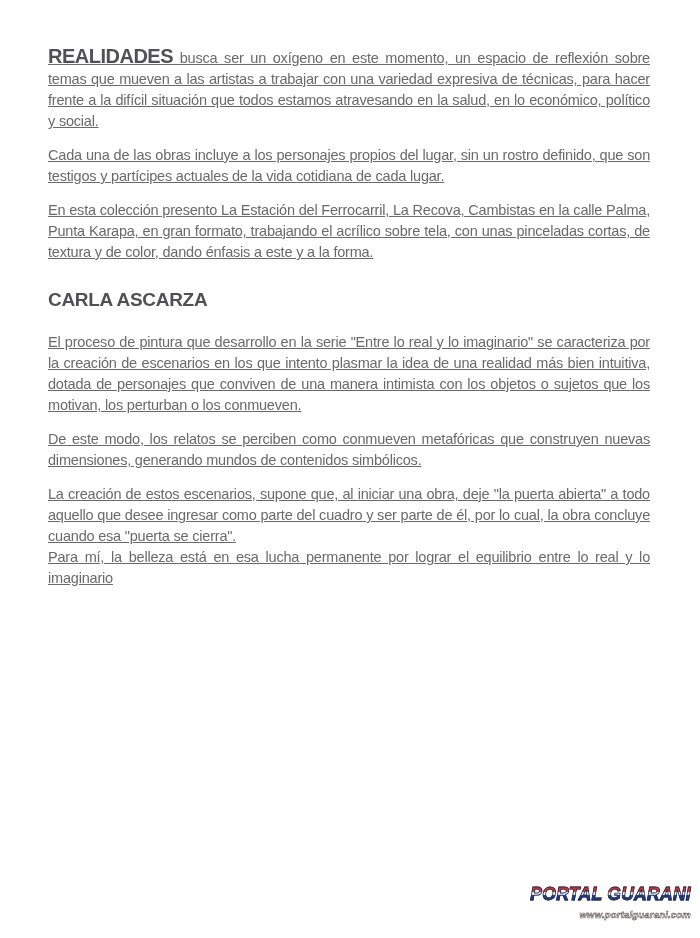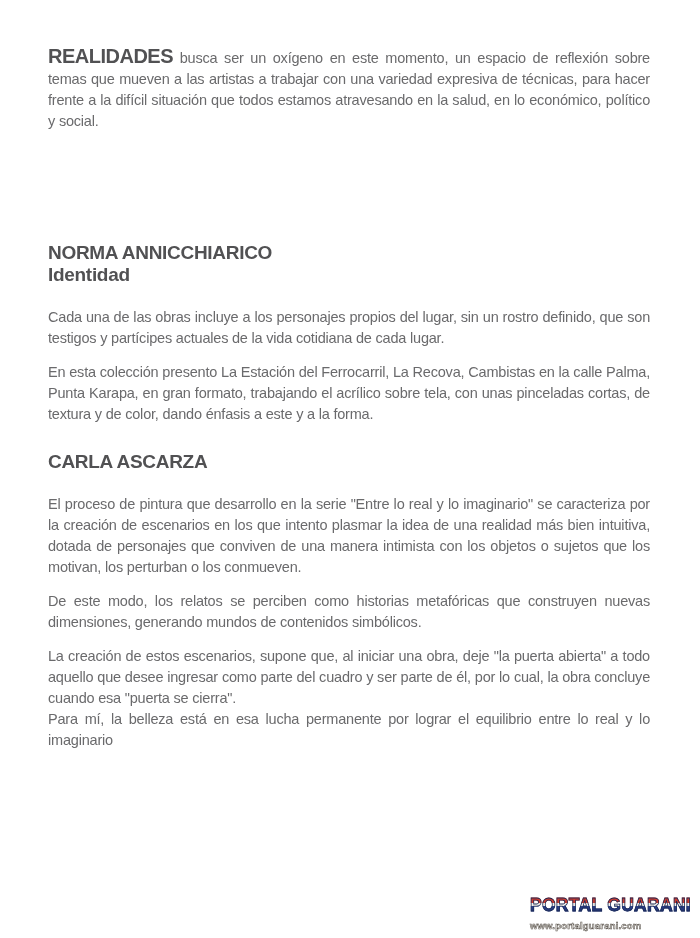"REALIDADES busca ser un oxígeno" .para { text-decoration: none -> underline }
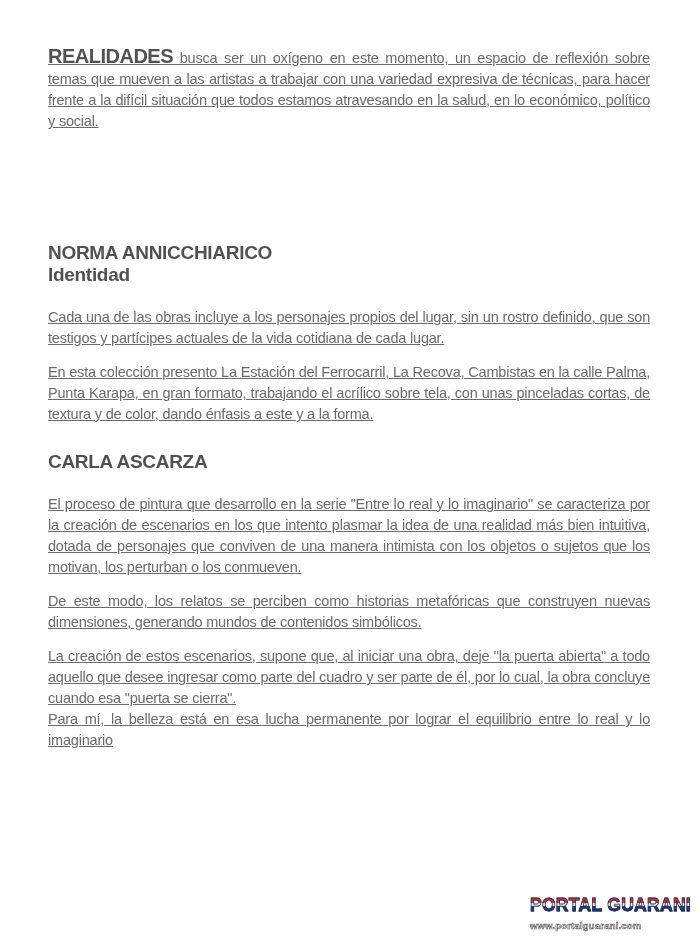"NORMA ANNICCHIARICO" h2.section-heading { html: <h2> <span>NORMA ANNICCHIARICO</span> <span>Identidad</span> </h2> -> none }
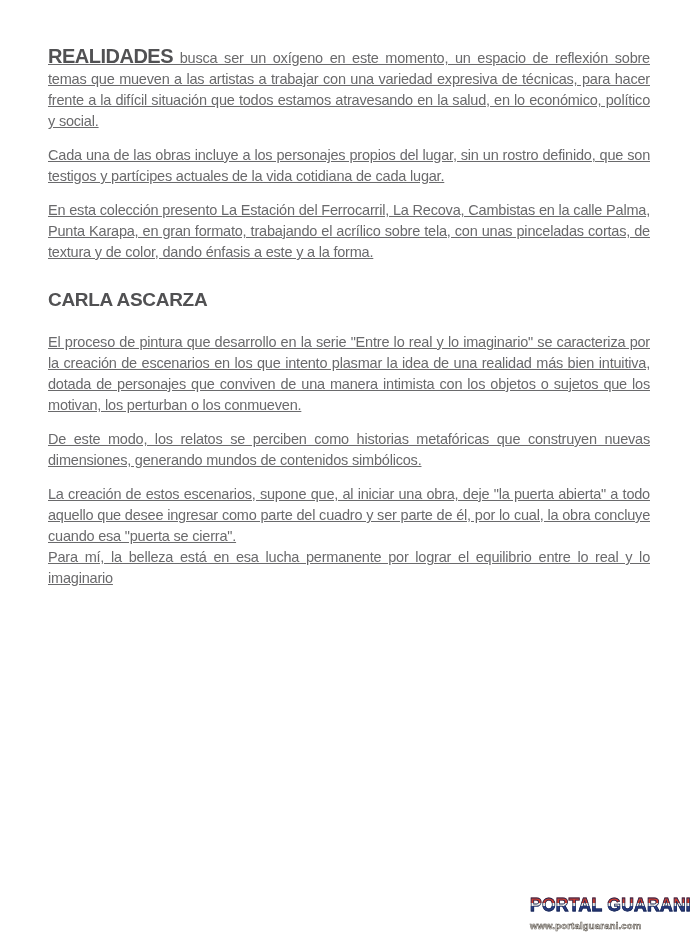"De este modo, los relatos" p.para { text: historias -> conmueven }
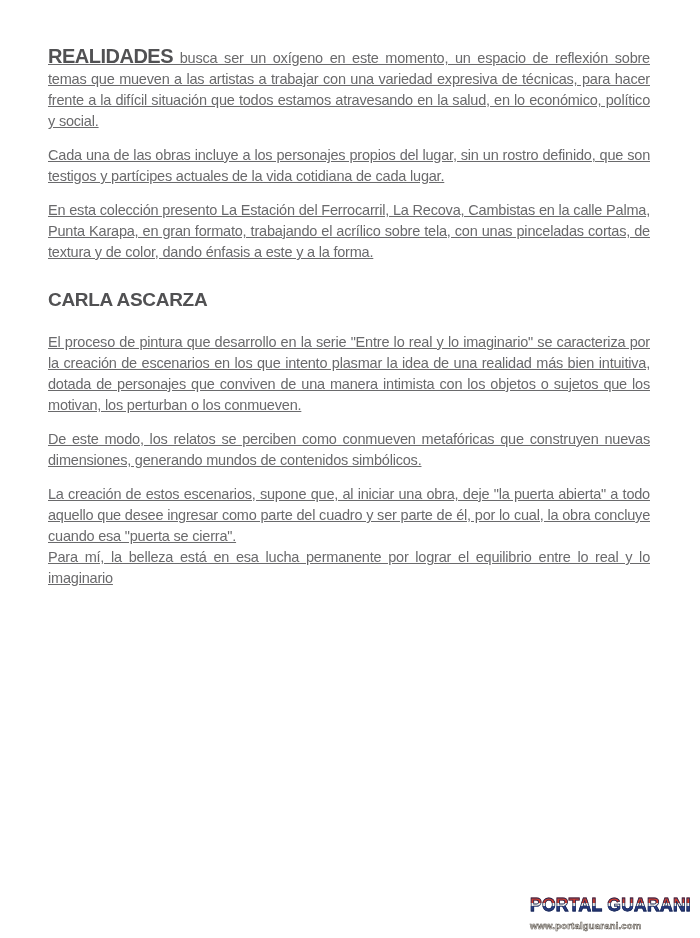"PORTAL GUARANI" .watermark { bottom: 7px -> 18px; font-style: none -> italic; text-align: left -> right }
